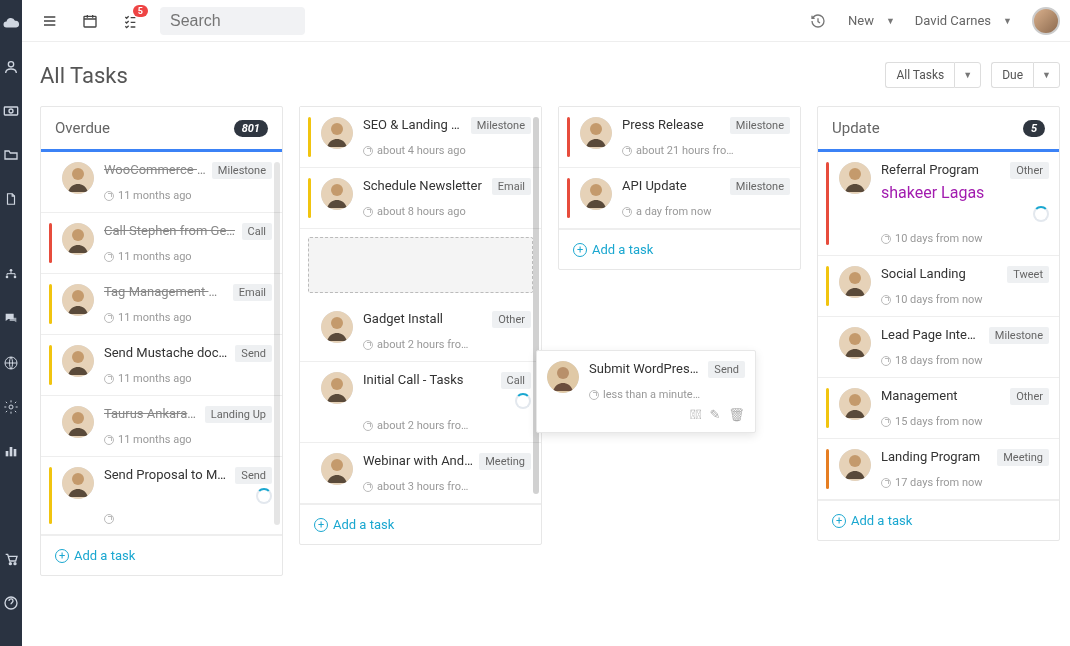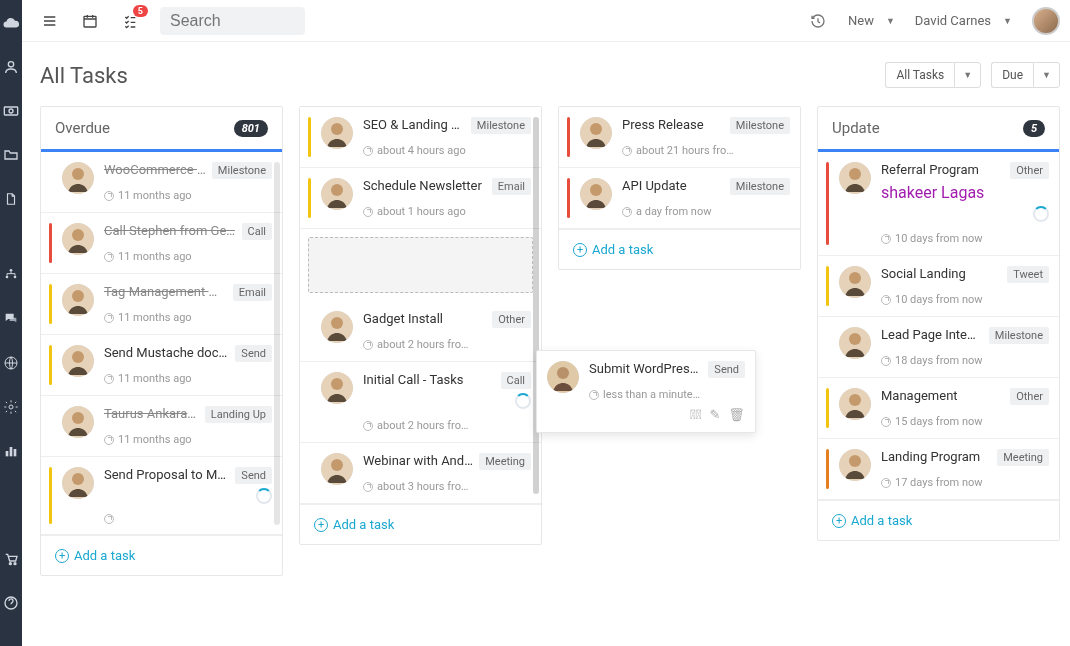"about 1 hours ago" span { text: 1 -> 8 }
